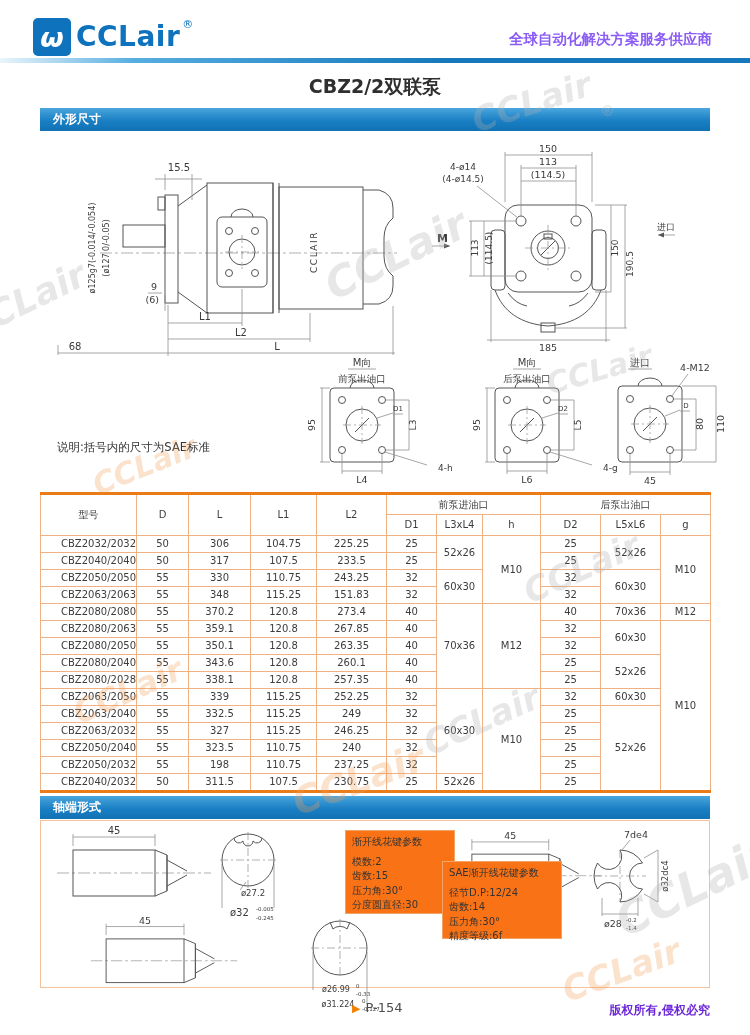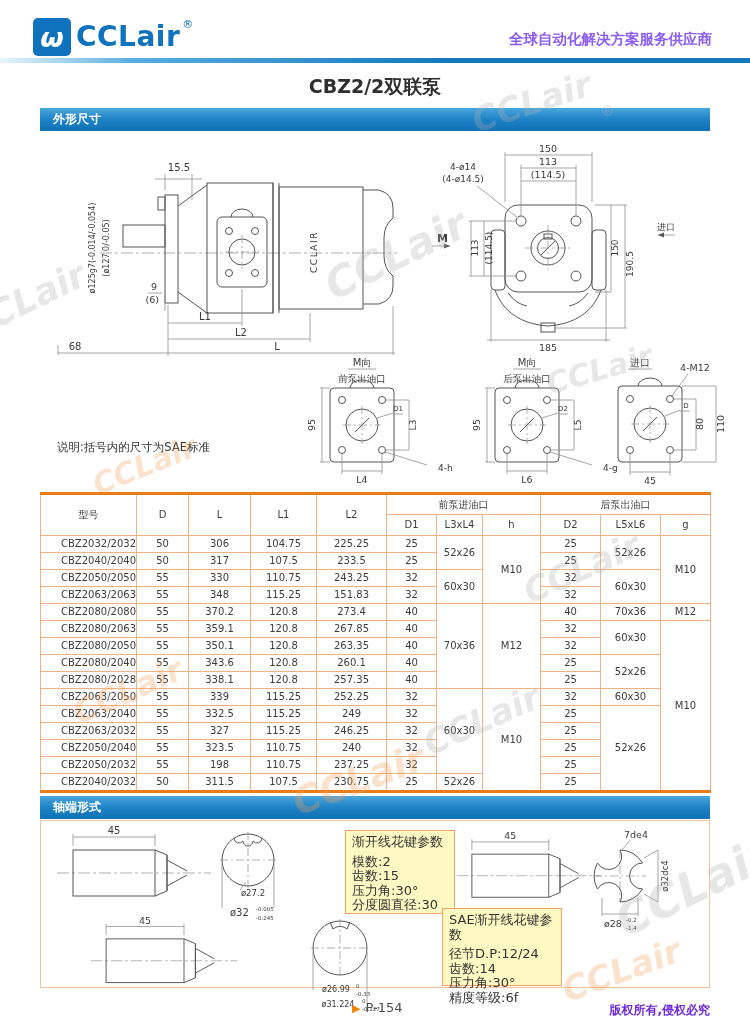"渐开线花键参数" .param-box { background: #fef9c3 -> #f97316; font-size: 13px -> 10px }
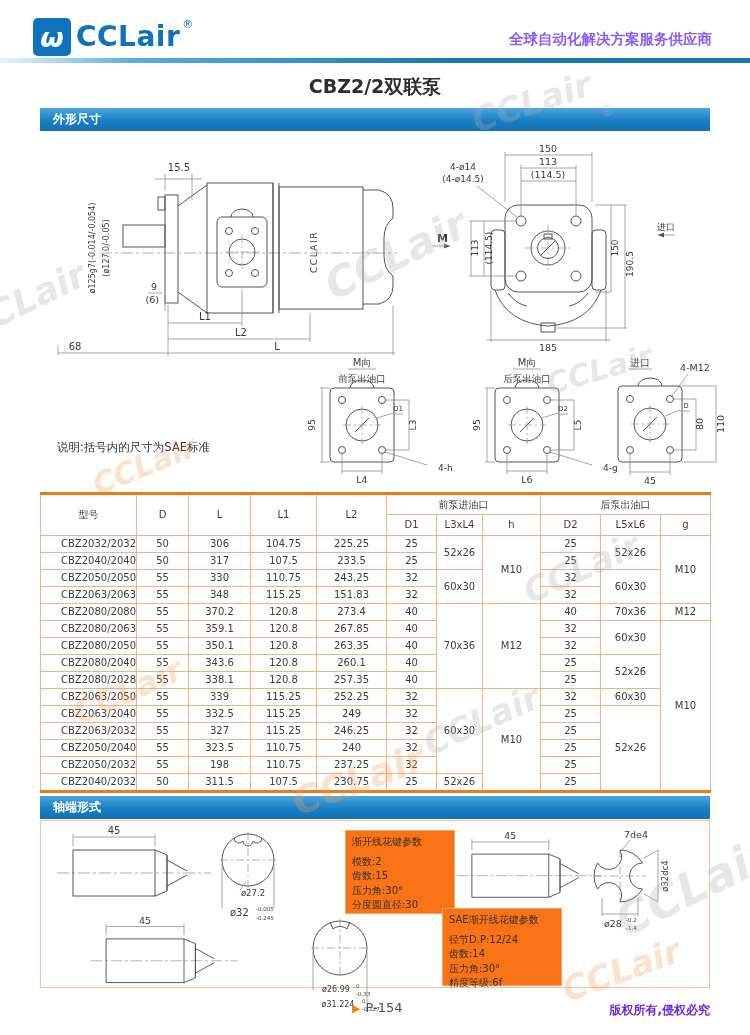"SAE渐开线花键参数" div.param-box { top: 908px -> 861px }
